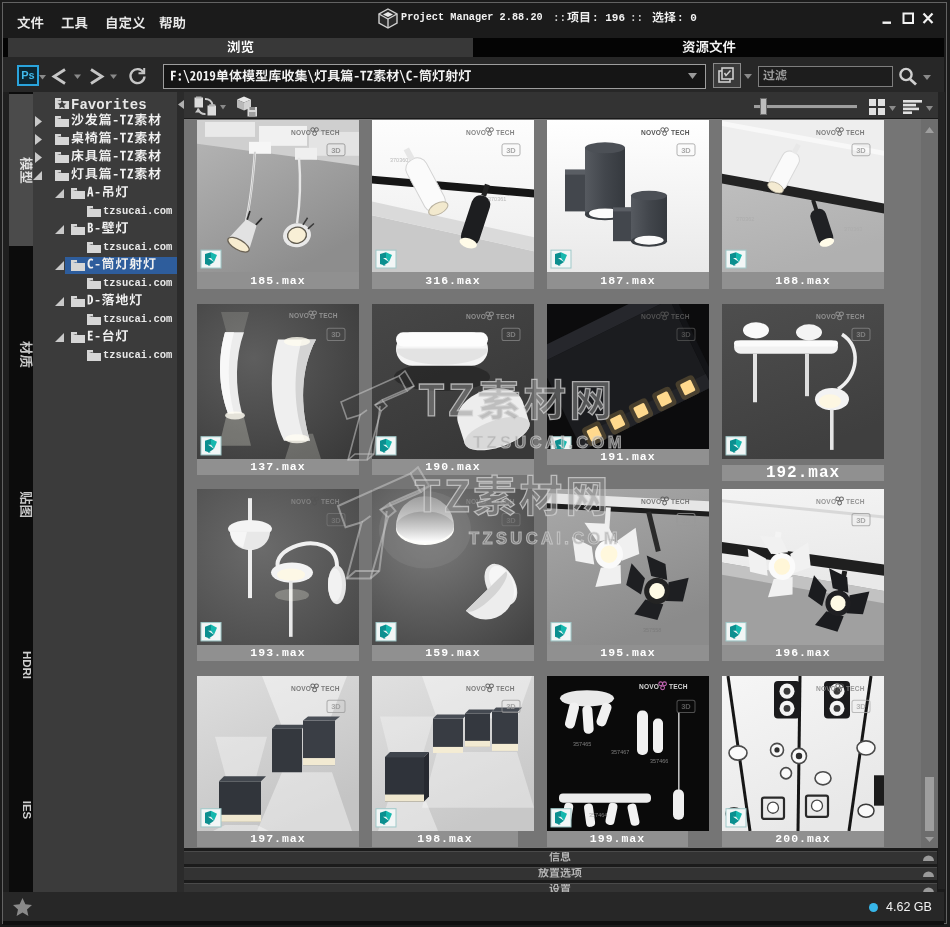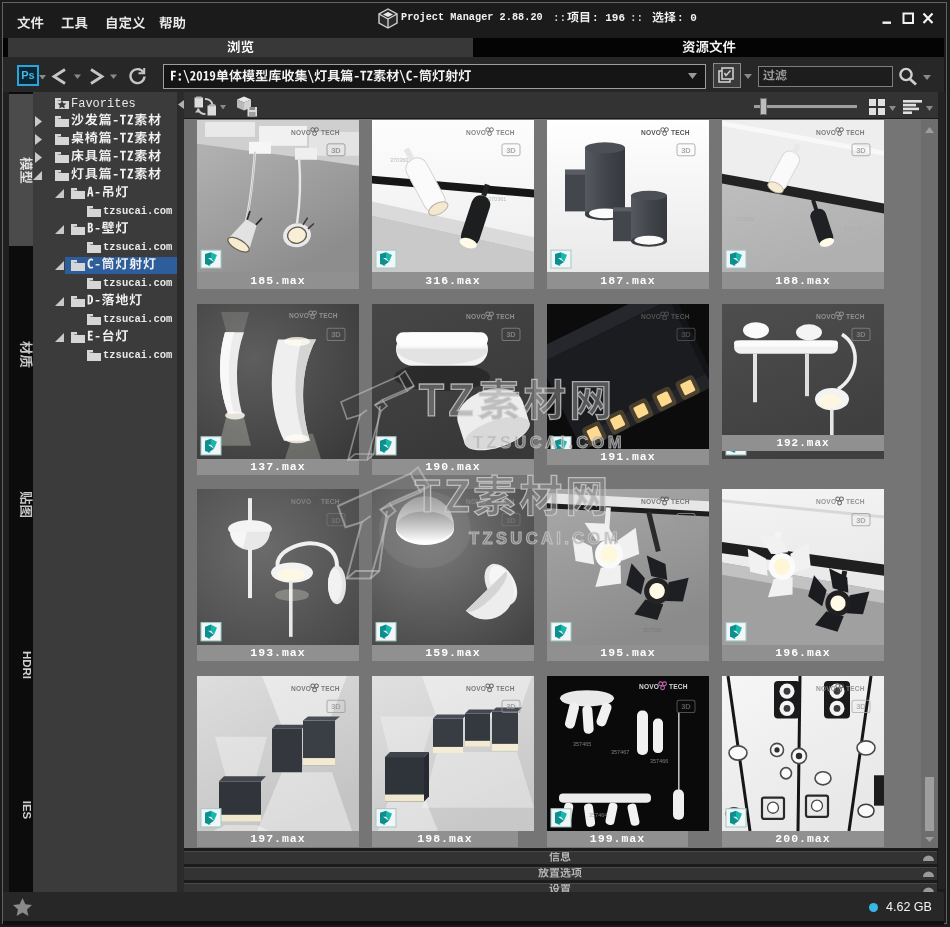"Favorites" div.a { font-size: 12px -> 14px; font-weight: normal -> bold }
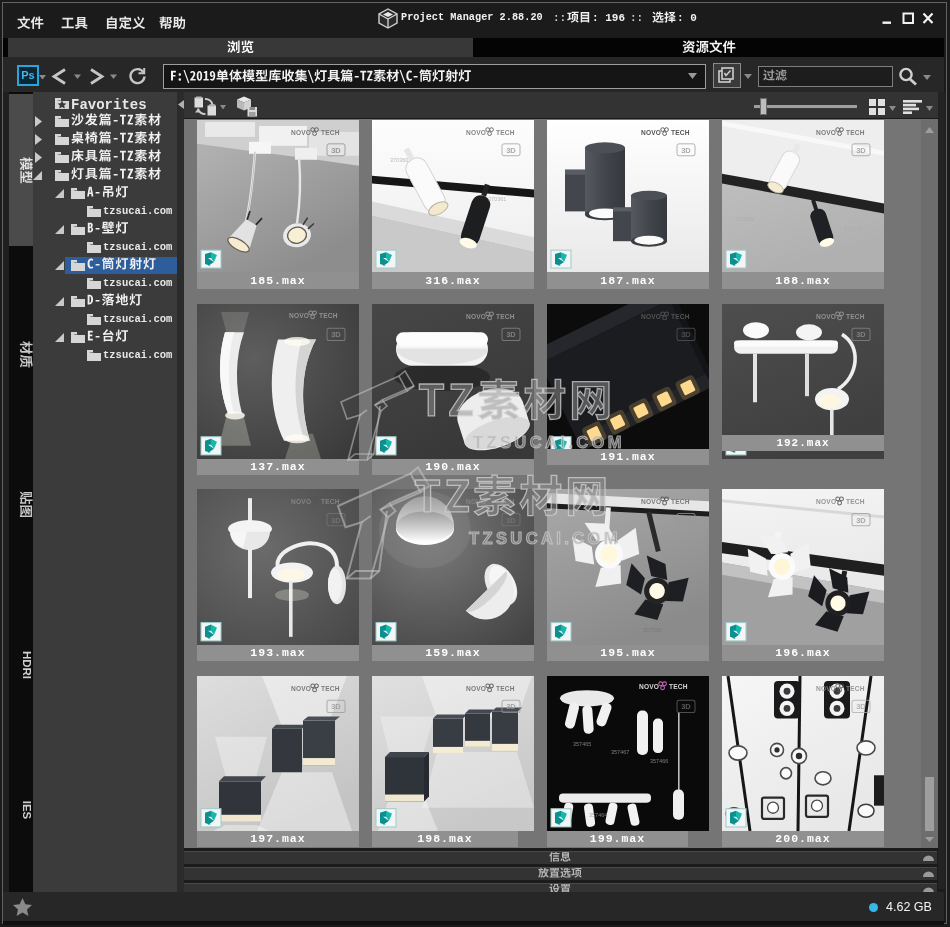"192.max" div.a { font-size: 11px -> 16px; top: 435px -> 465px }
